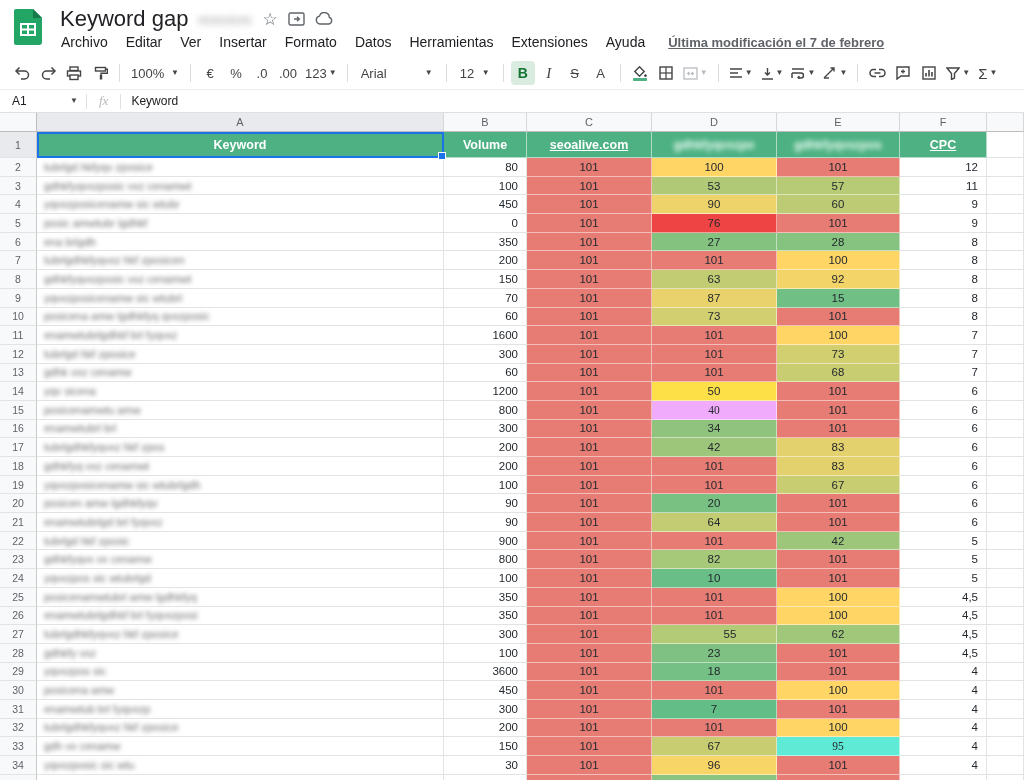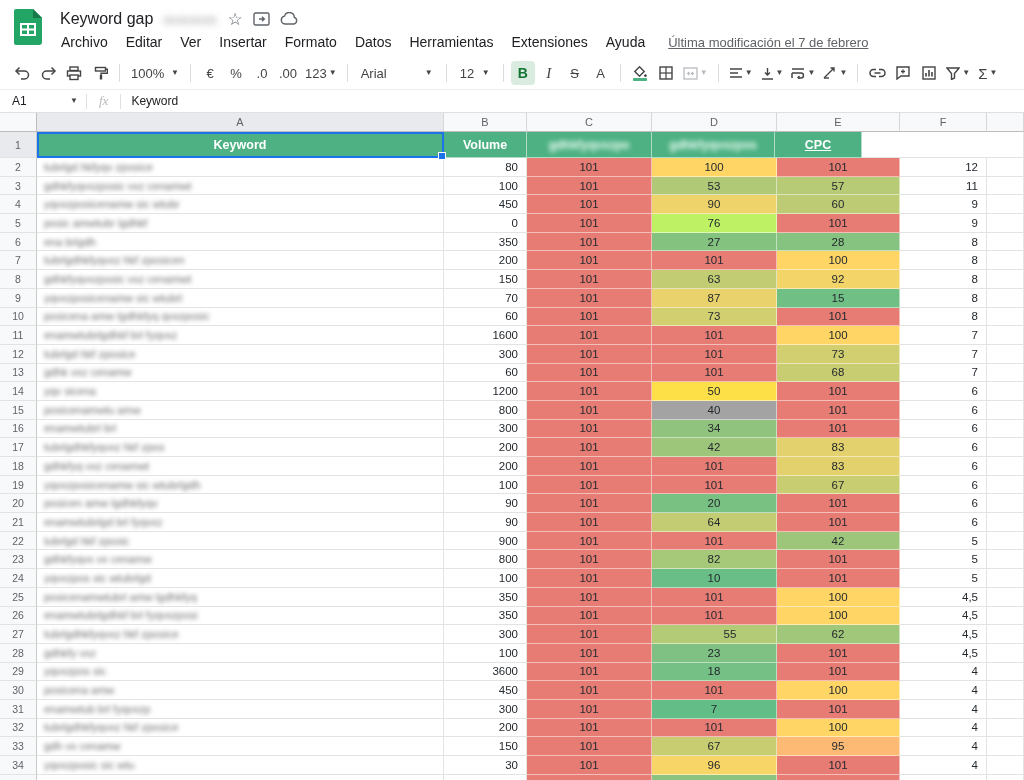"Keyword gap" .doc-title { font-size: 16px -> 22px }
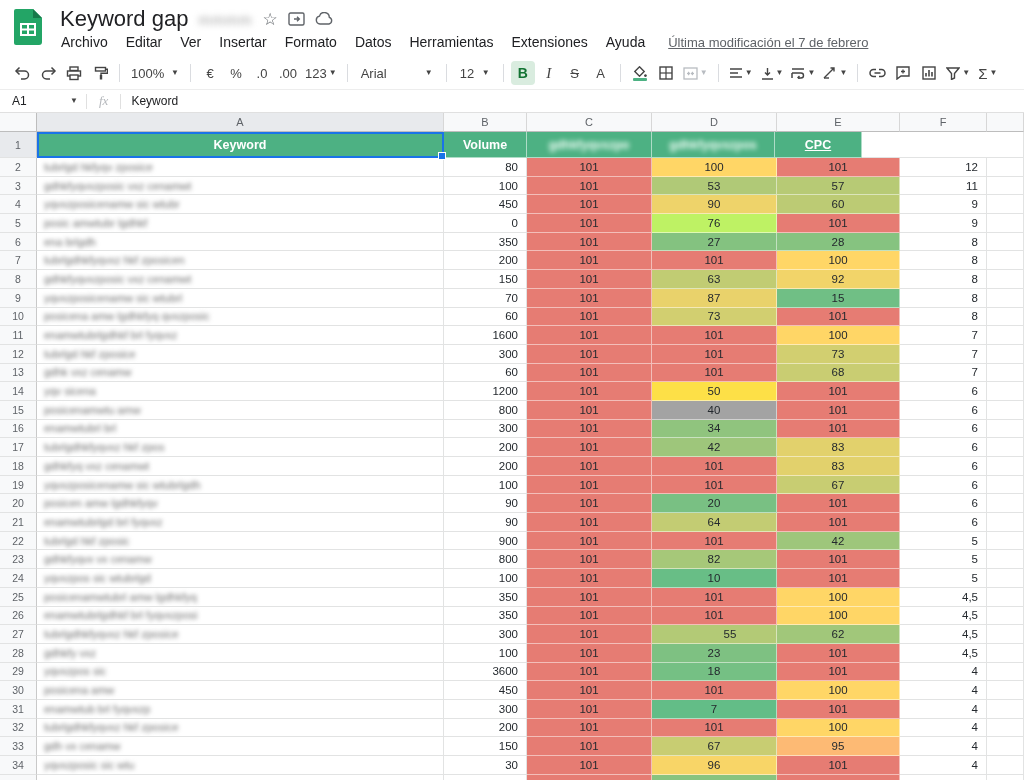"Última modificación el 7 de" .mod-link { font-weight: none -> bold }
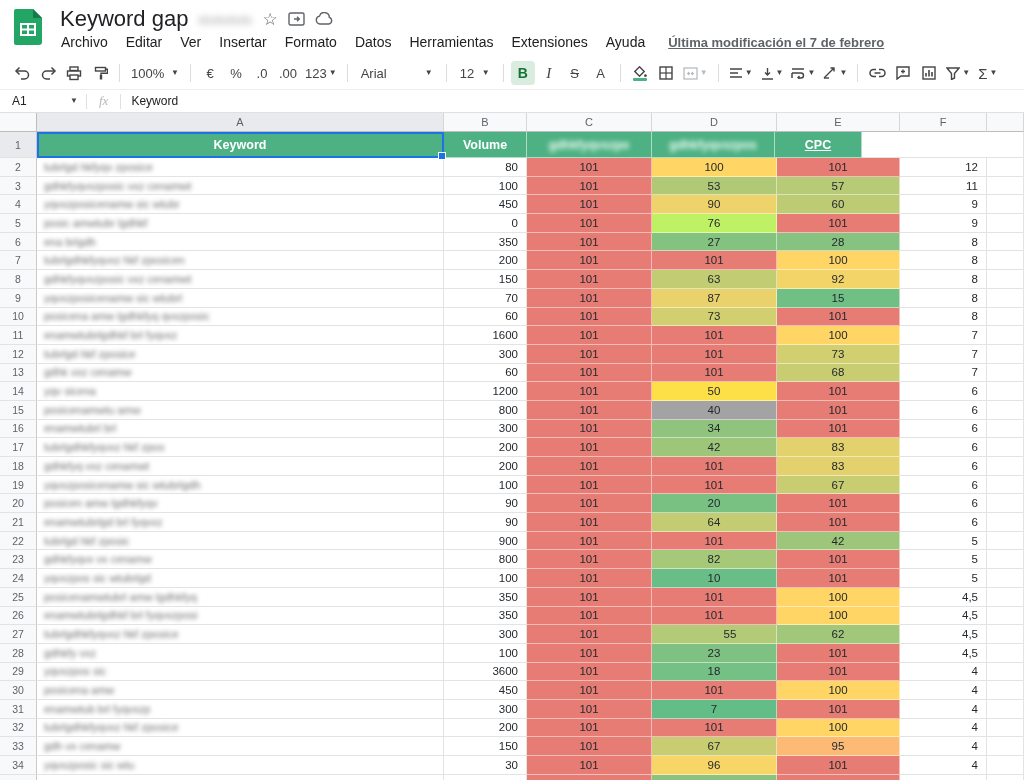"seoalive.com" div.gcell { html: none -> <div>seoalive.com</div> }
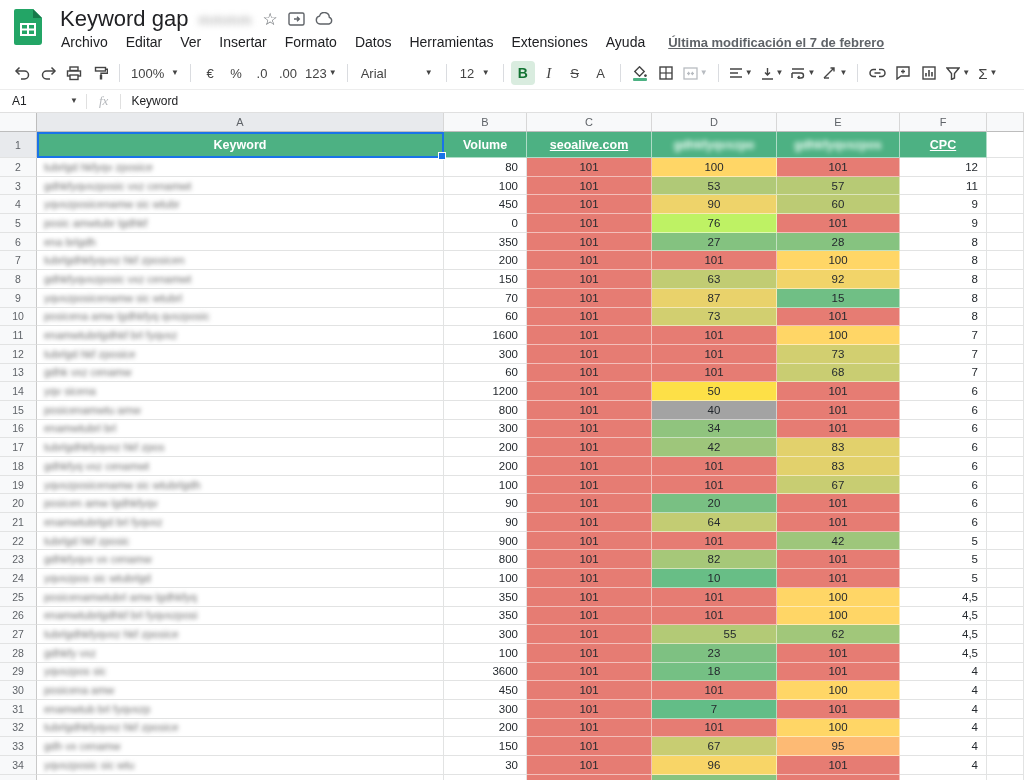"76" div.cell { background: #bef264 -> #ef4444 }
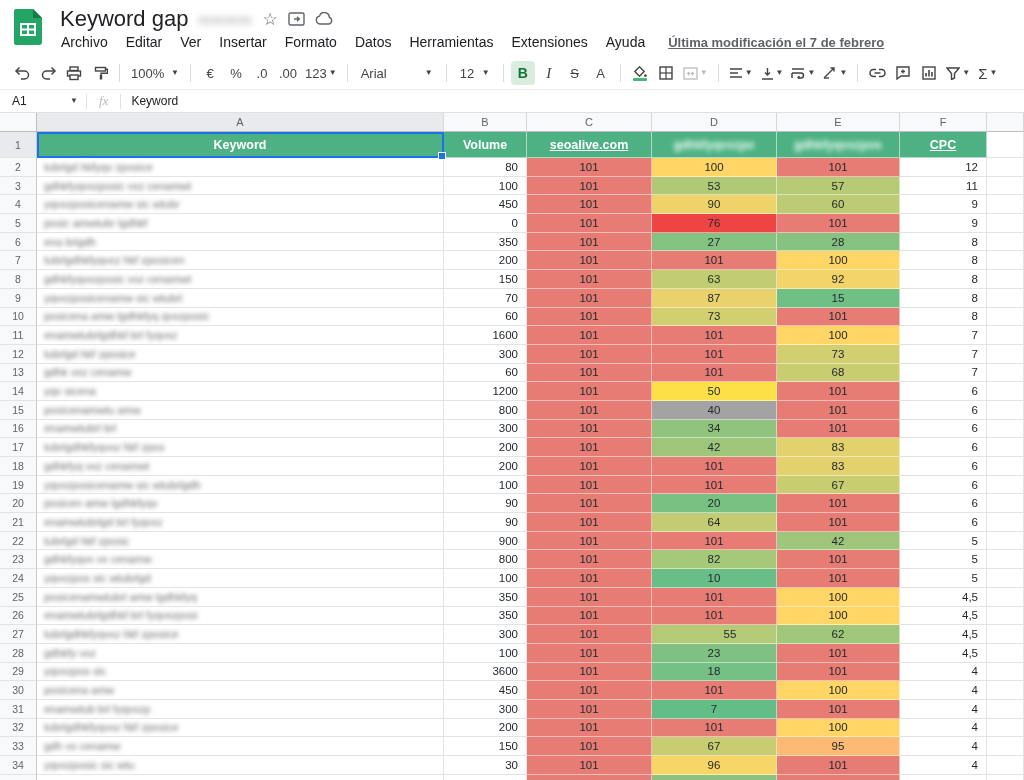"40" div.cell { background: #a3a3a3 -> #f0abfc; font-family: none -> Liberation Serif, serif }
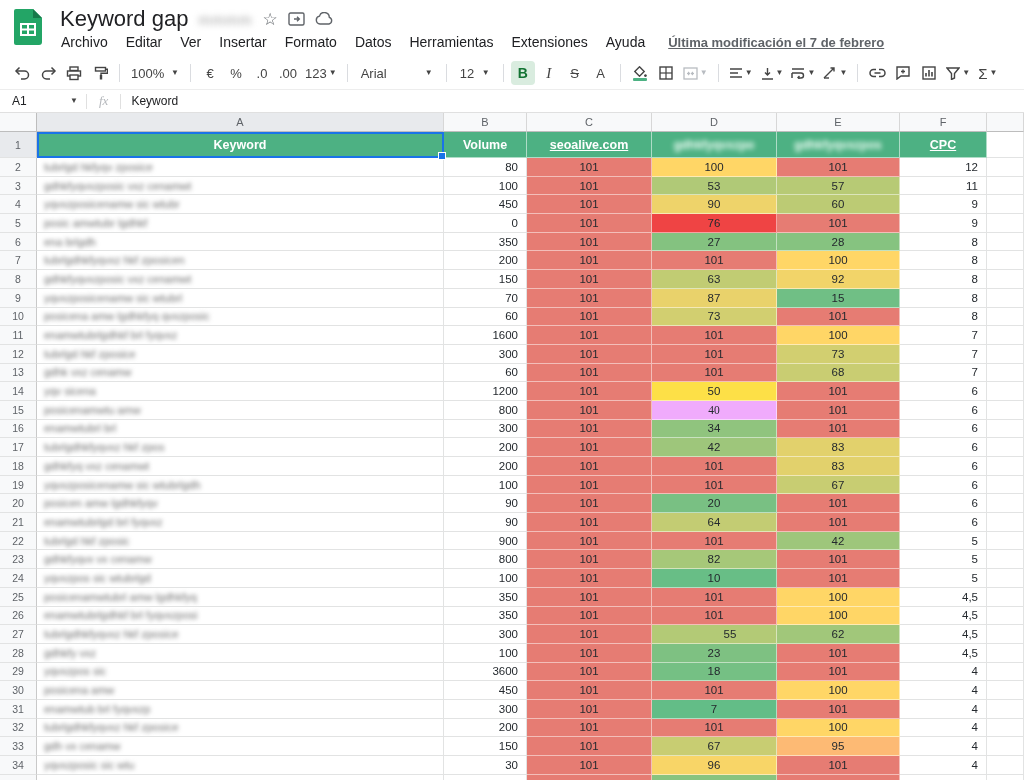"95" div.cell { background: #fdba74 -> #5eead4; font-family: none -> Liberation Serif, serif }
